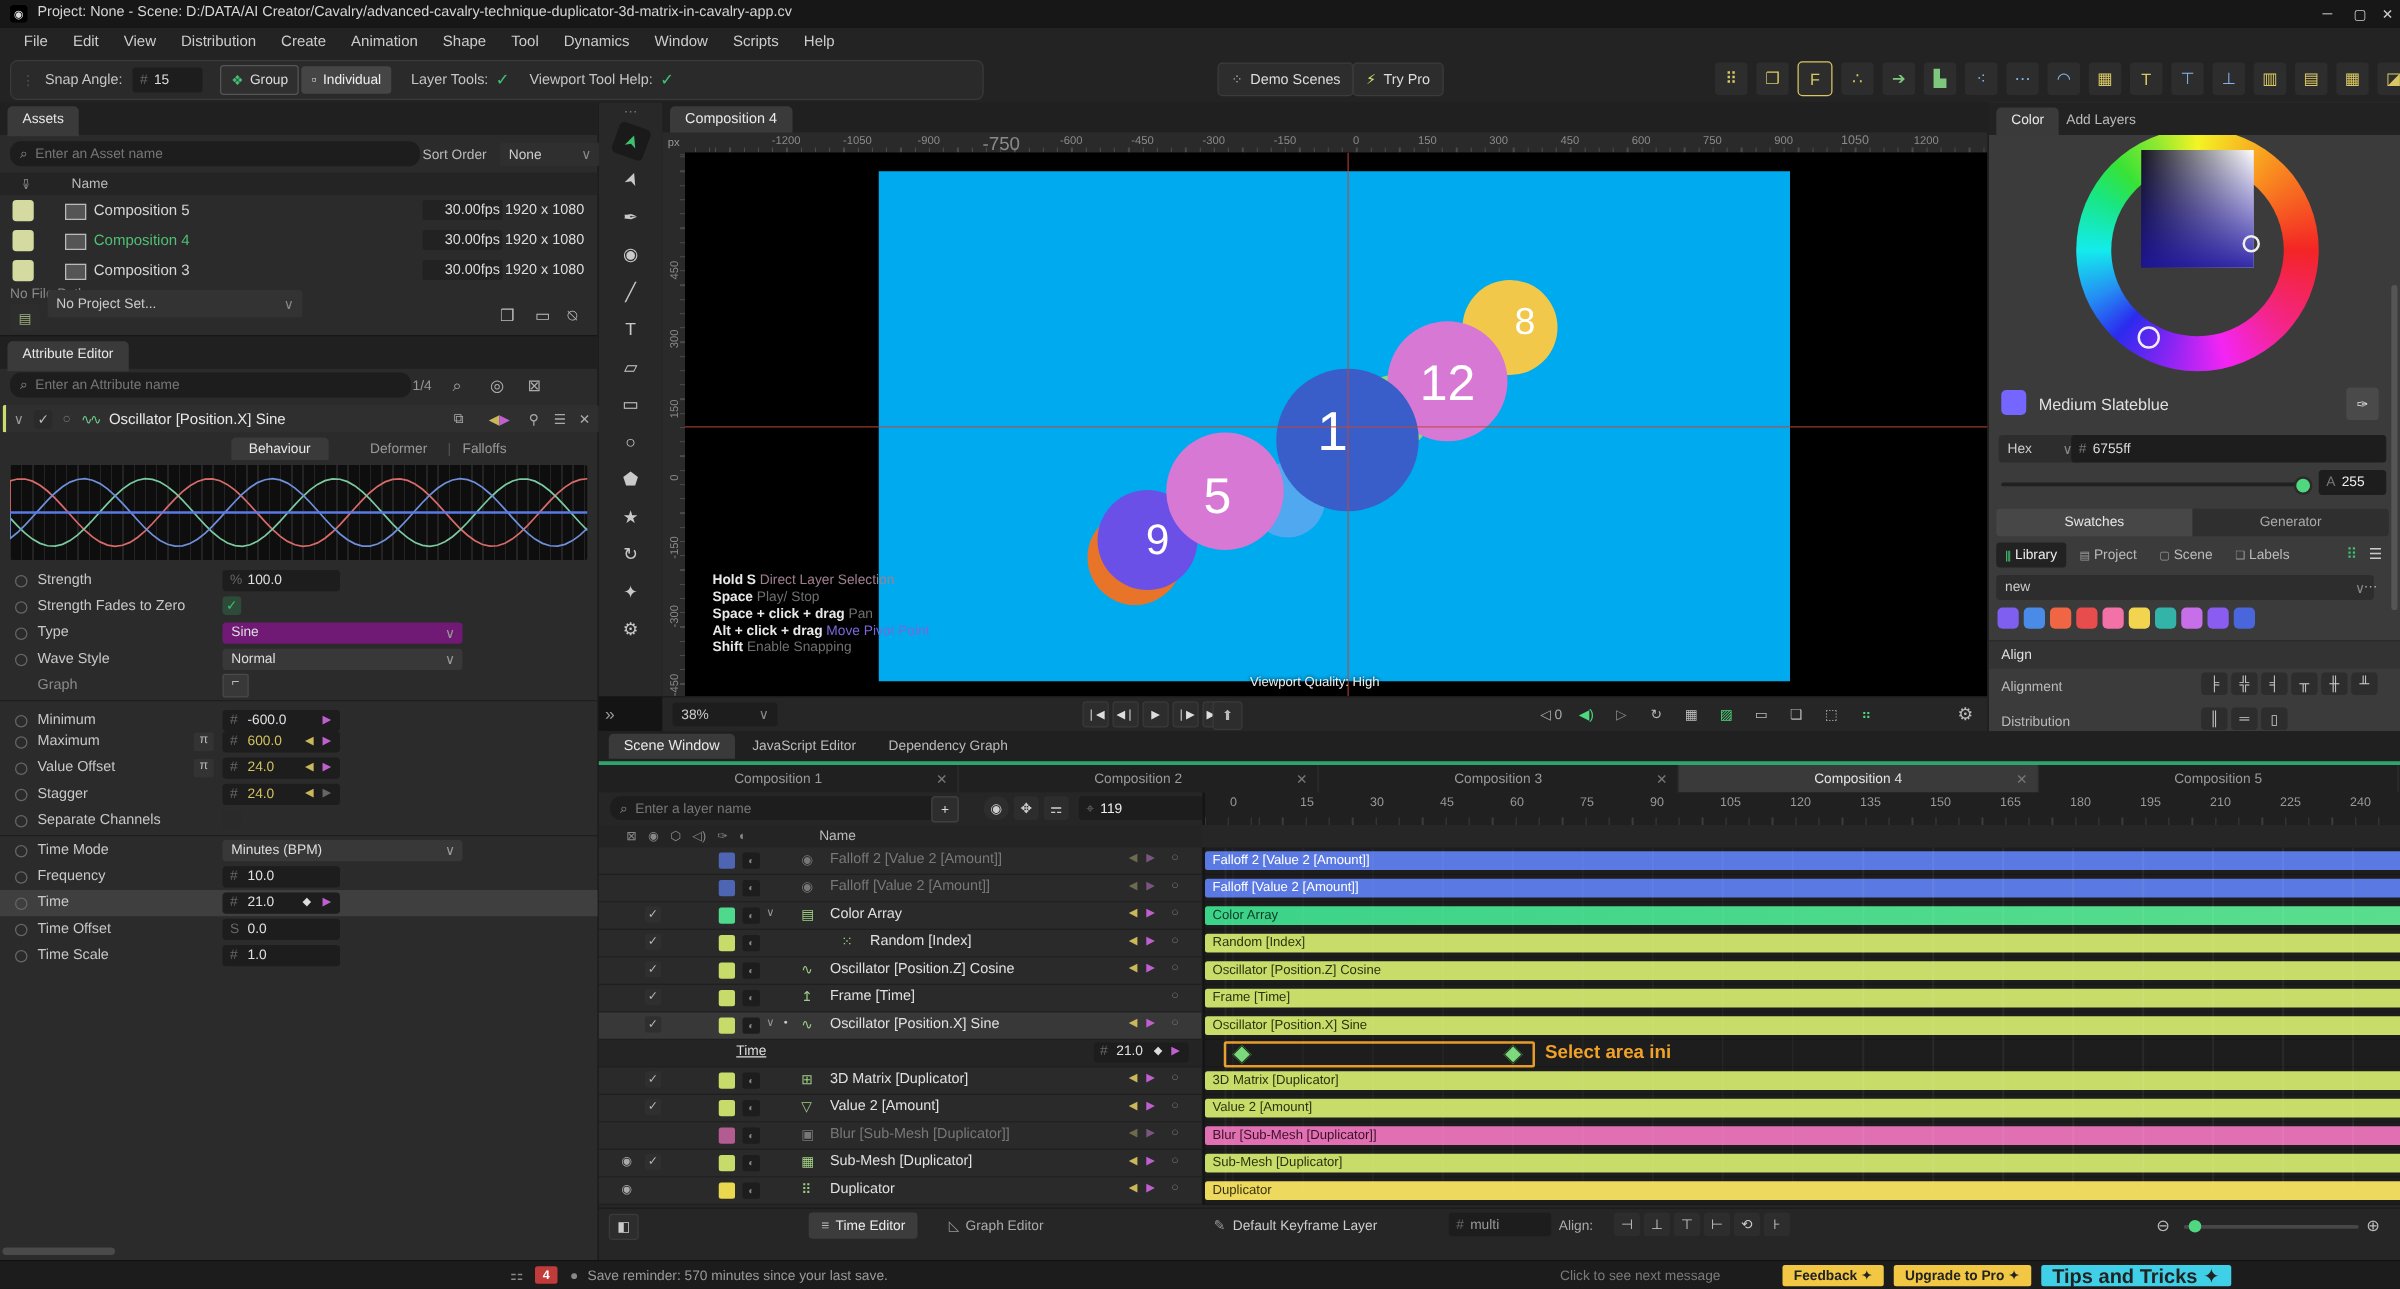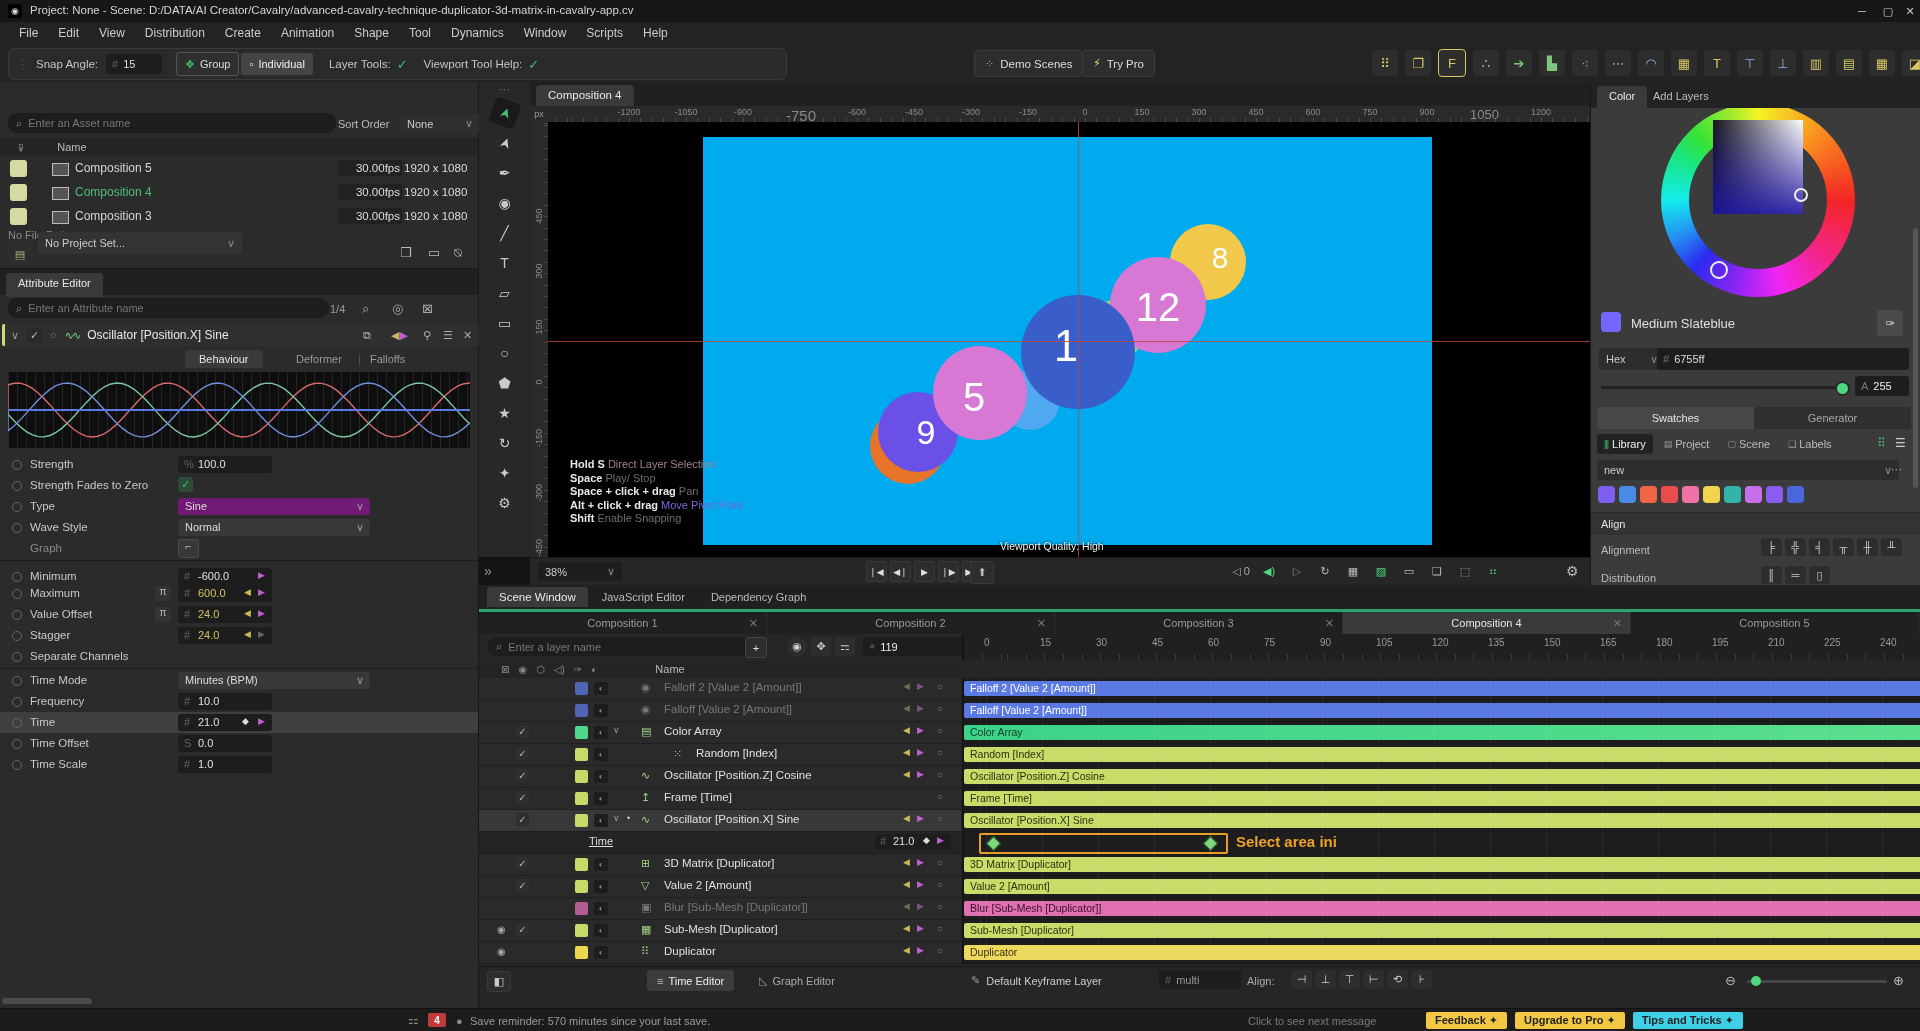"Assets" div.abs { html: none -> <div> <span>Assets</span> </div> }
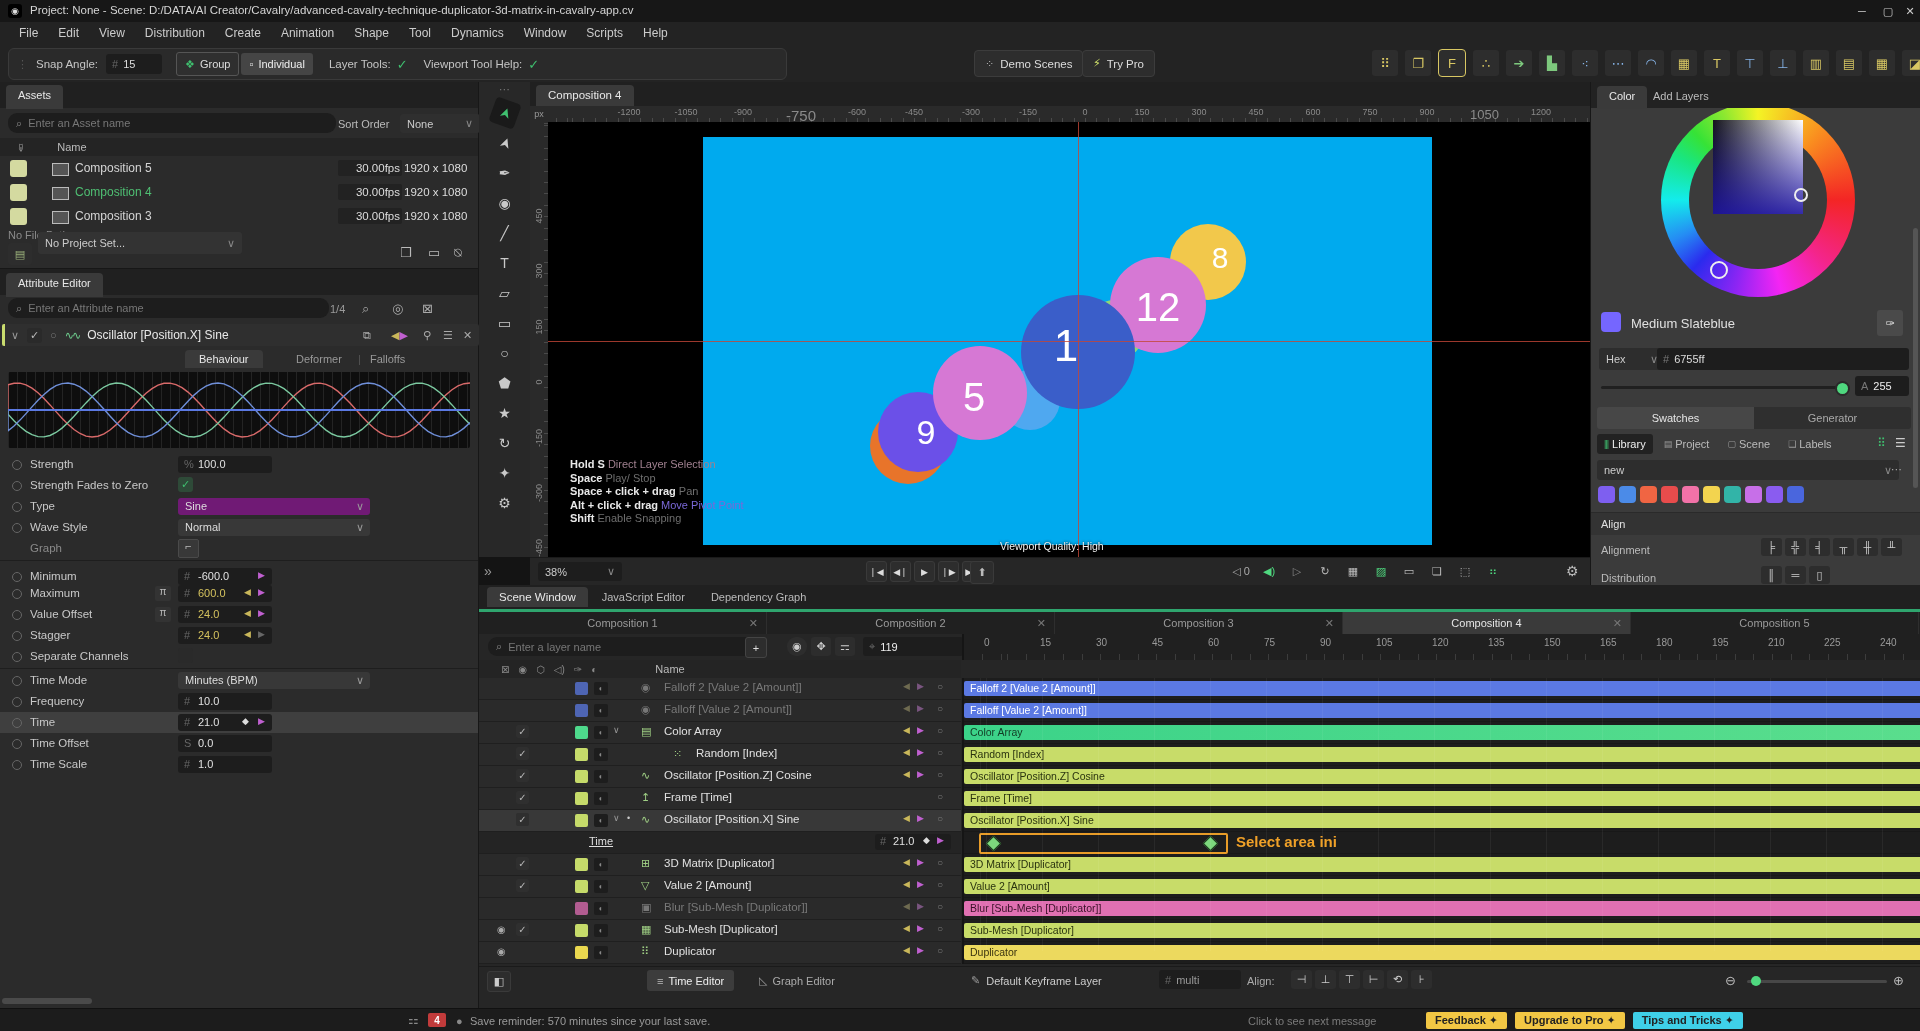"1050" div { font-size: 13px -> 10px }
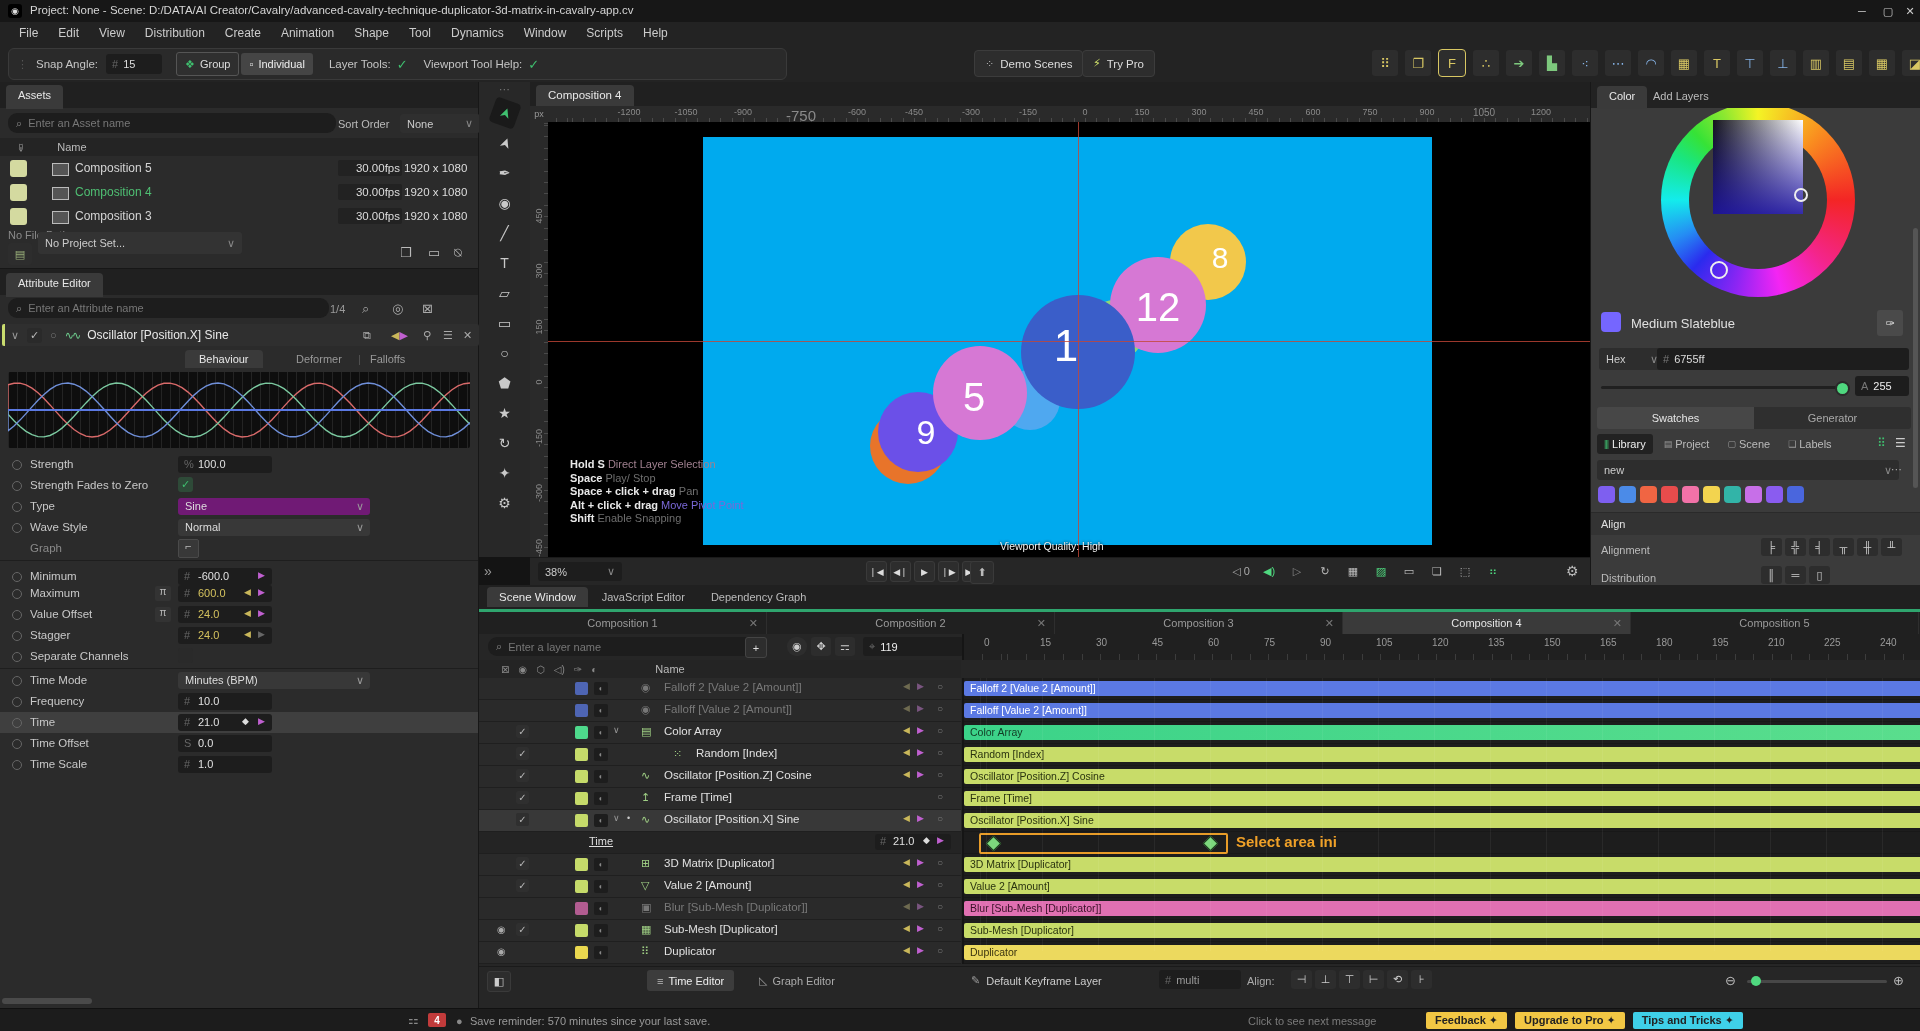"Tips and Tricks ✦" div.flex { font-size: 11px -> 16px }
